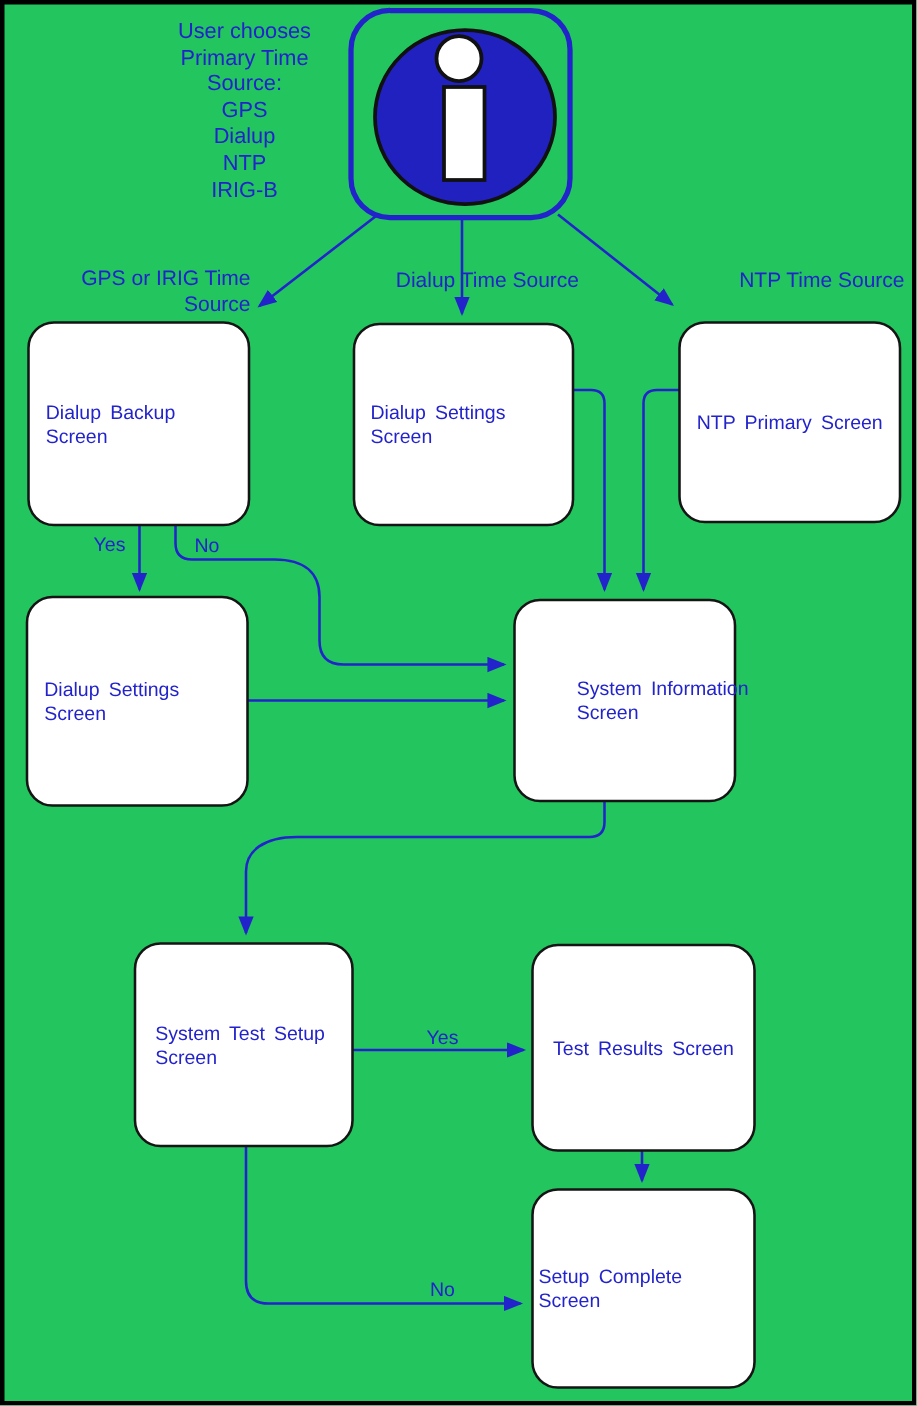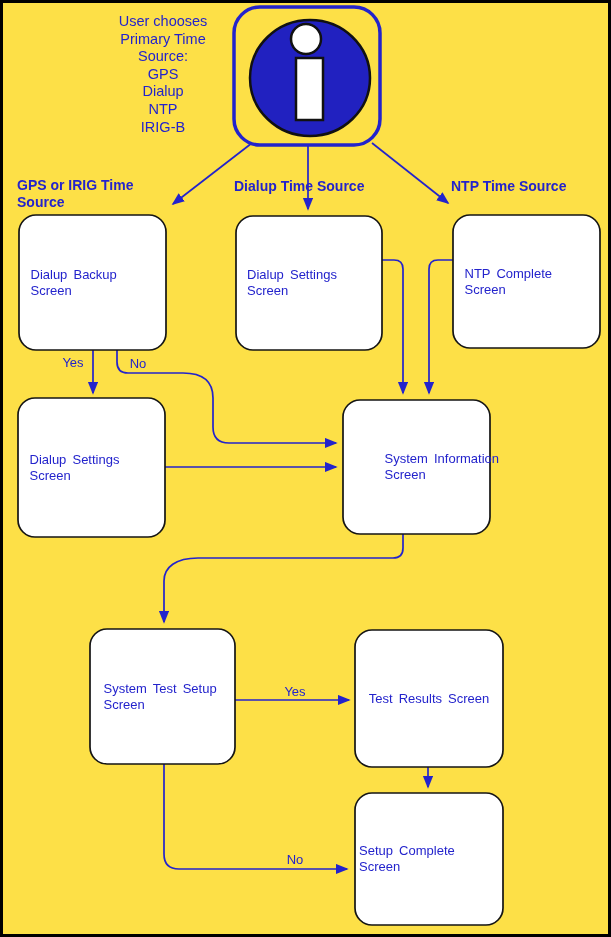"User chooses" #canvas { background: #fde047 -> #22c55e }
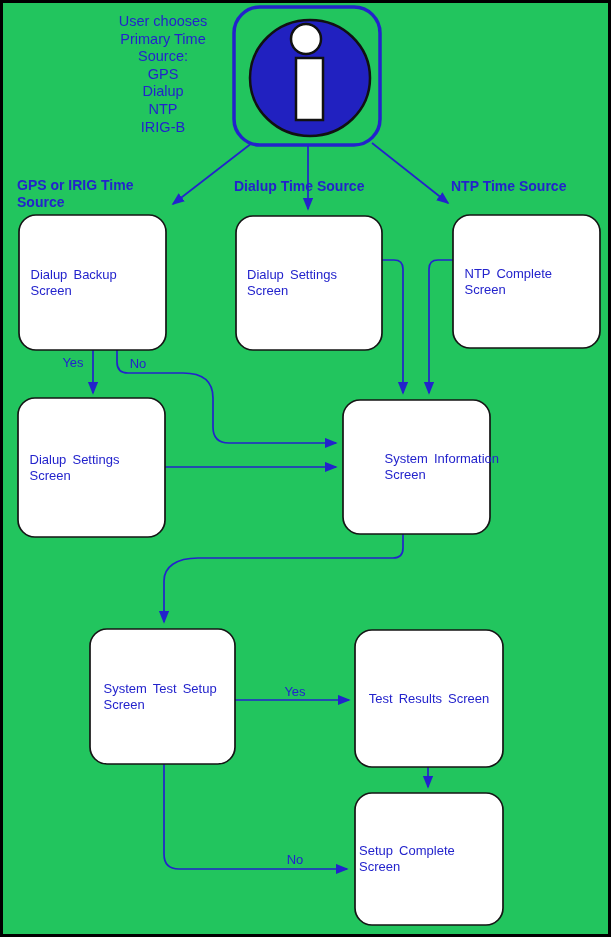"GPS or IRIG Time" .branch-header { font-weight: bold -> normal; text-align: left -> right }
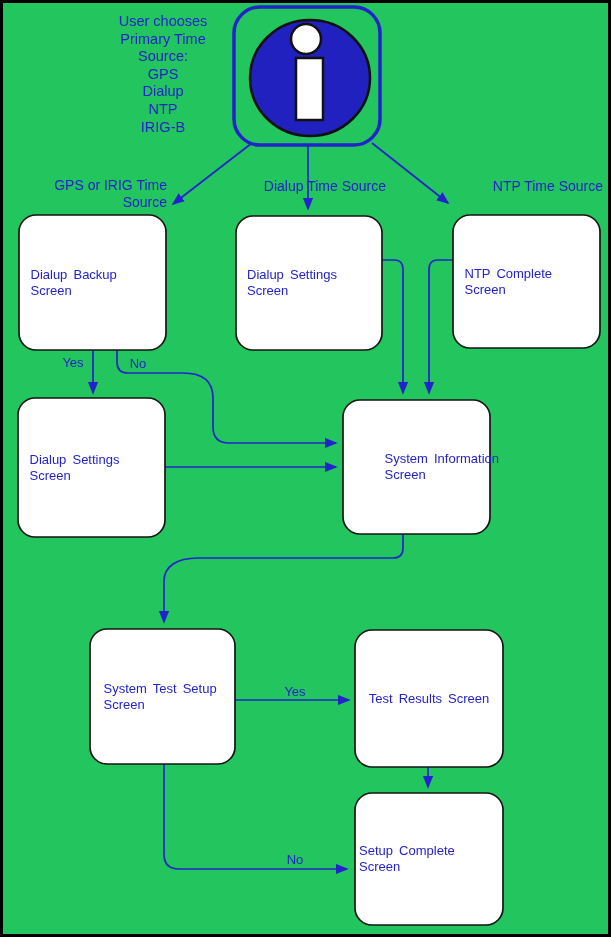"NTP Complete Screen" span { text: Complete -> Primary }
